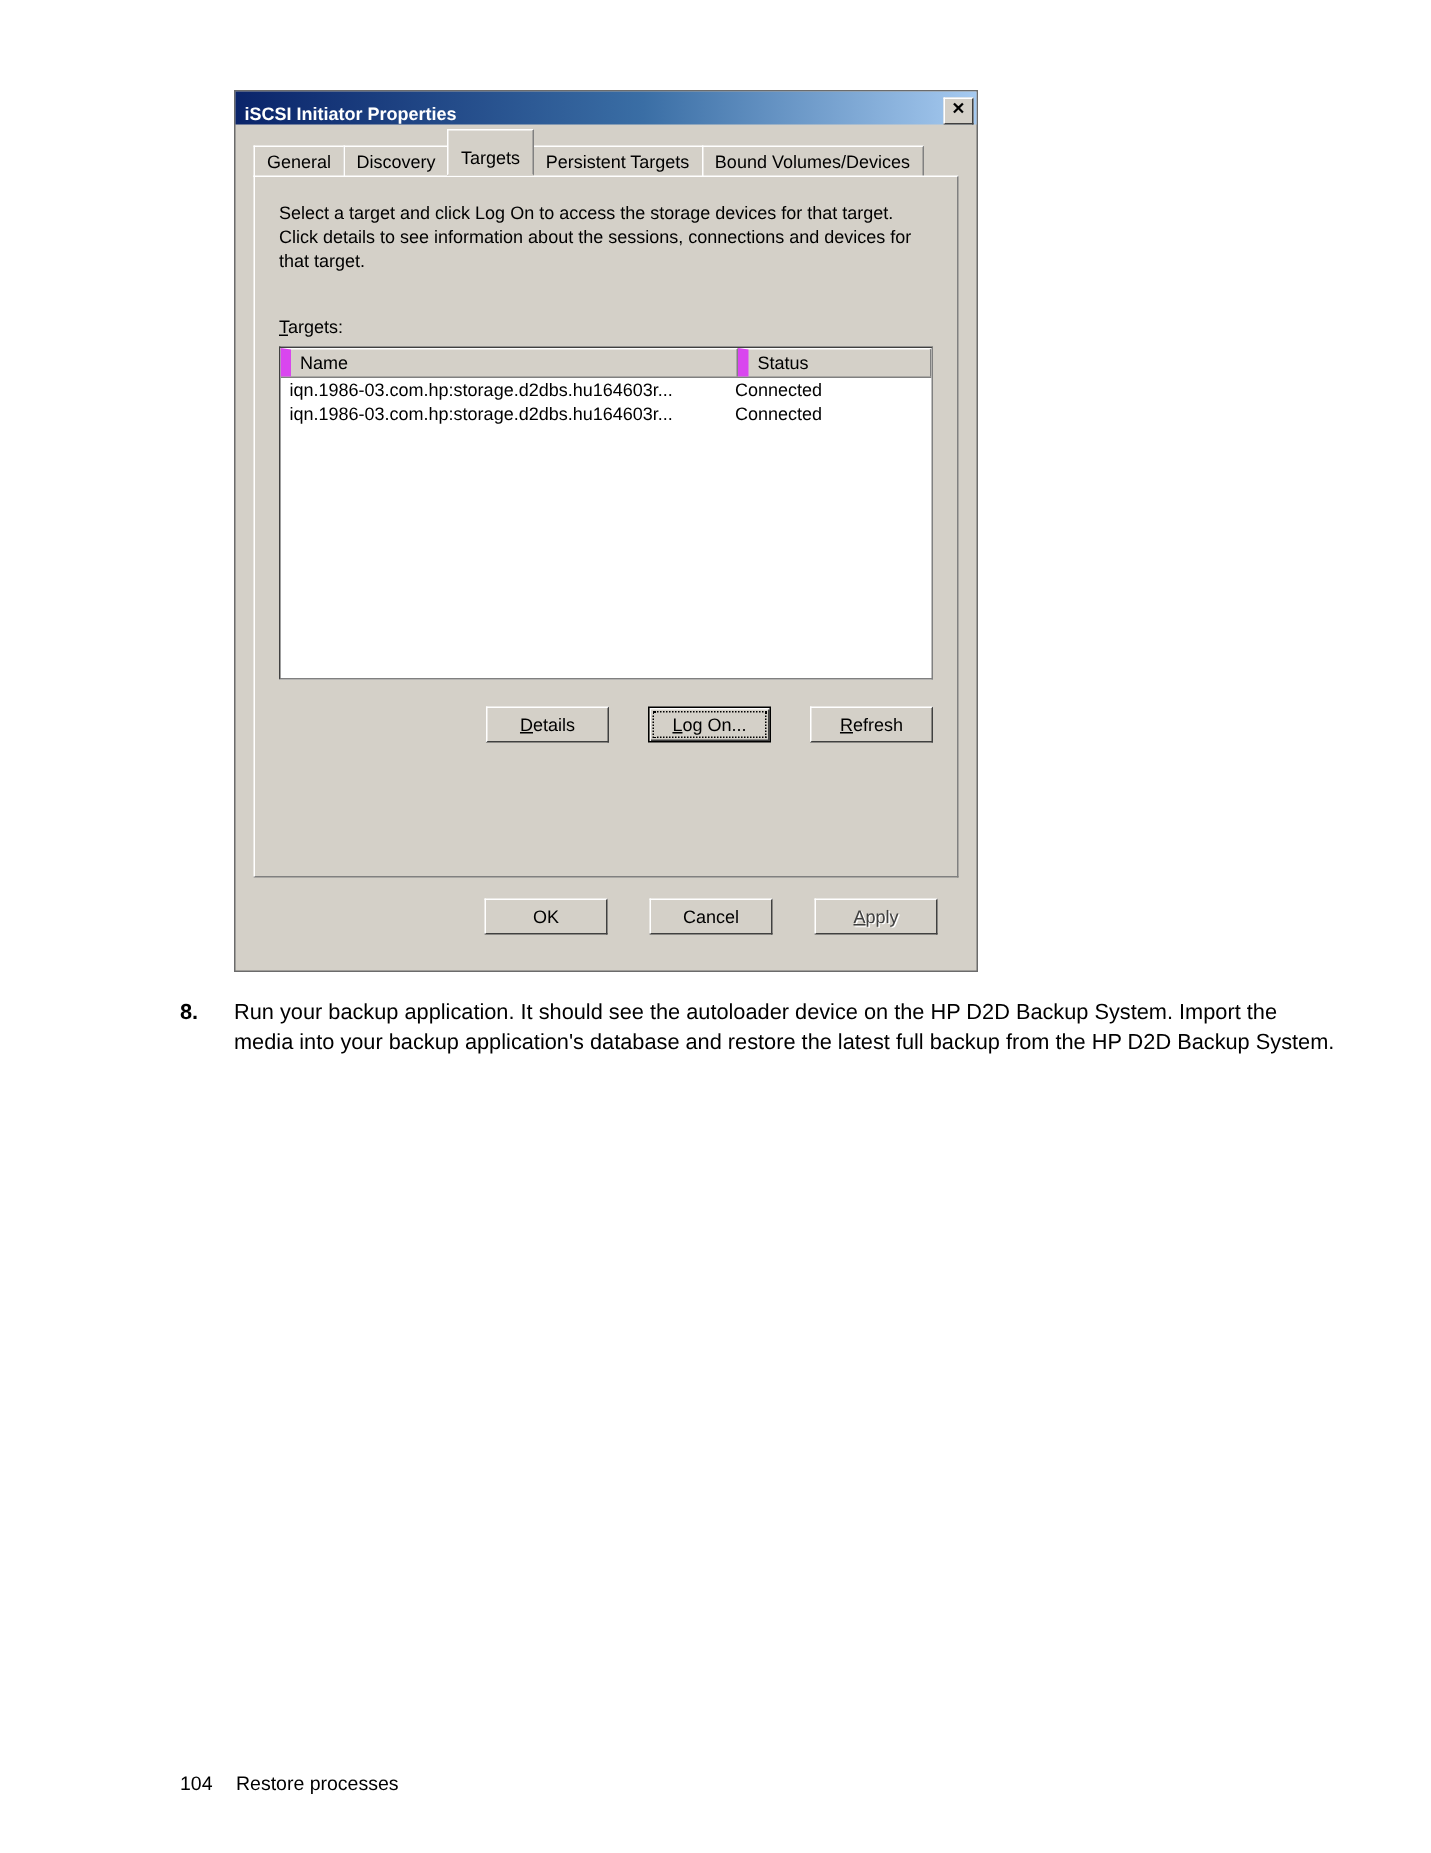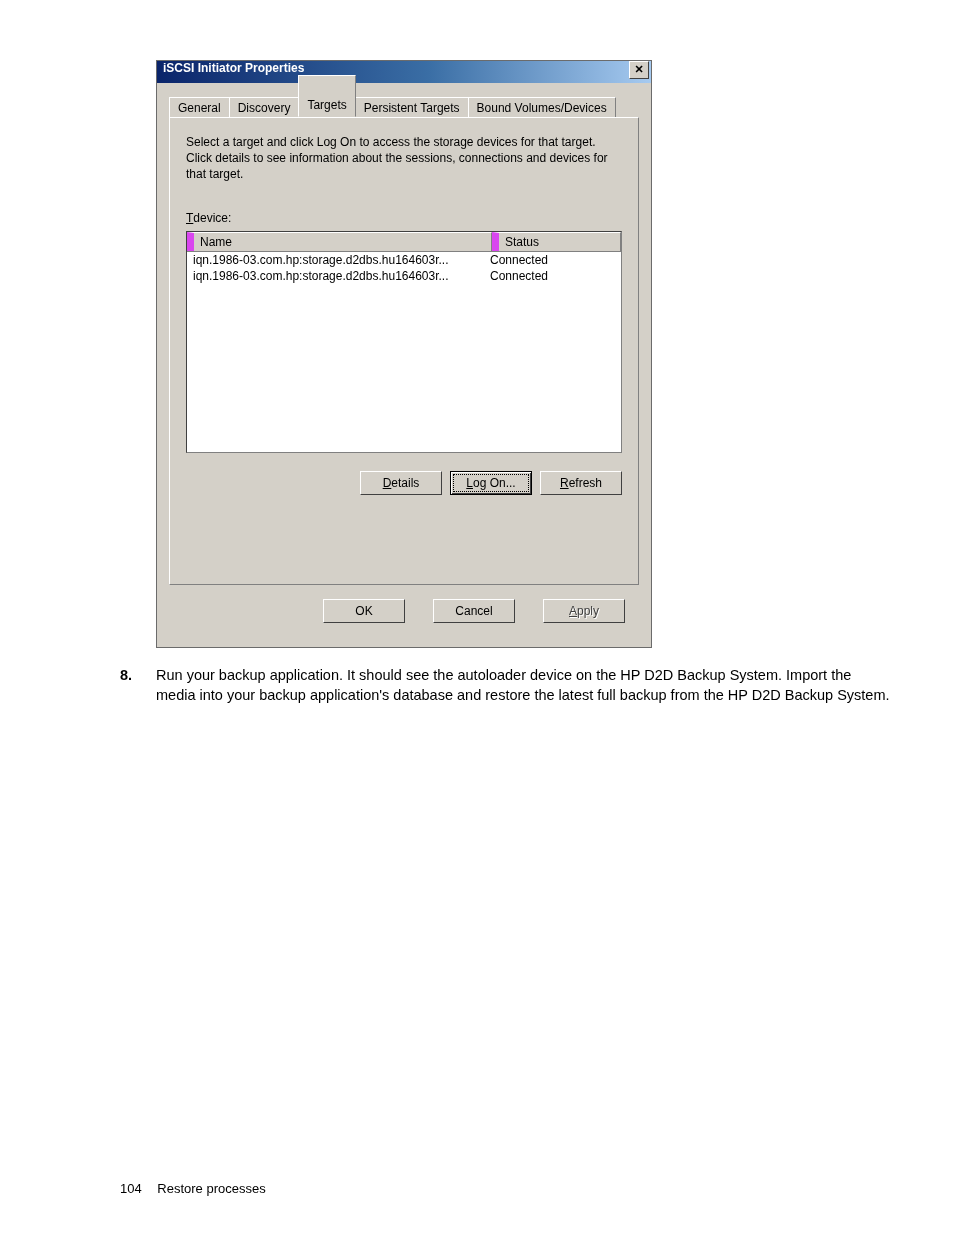"iSCSI Initiator Properties" .titlebar { align-items: flex-start -> flex-end }
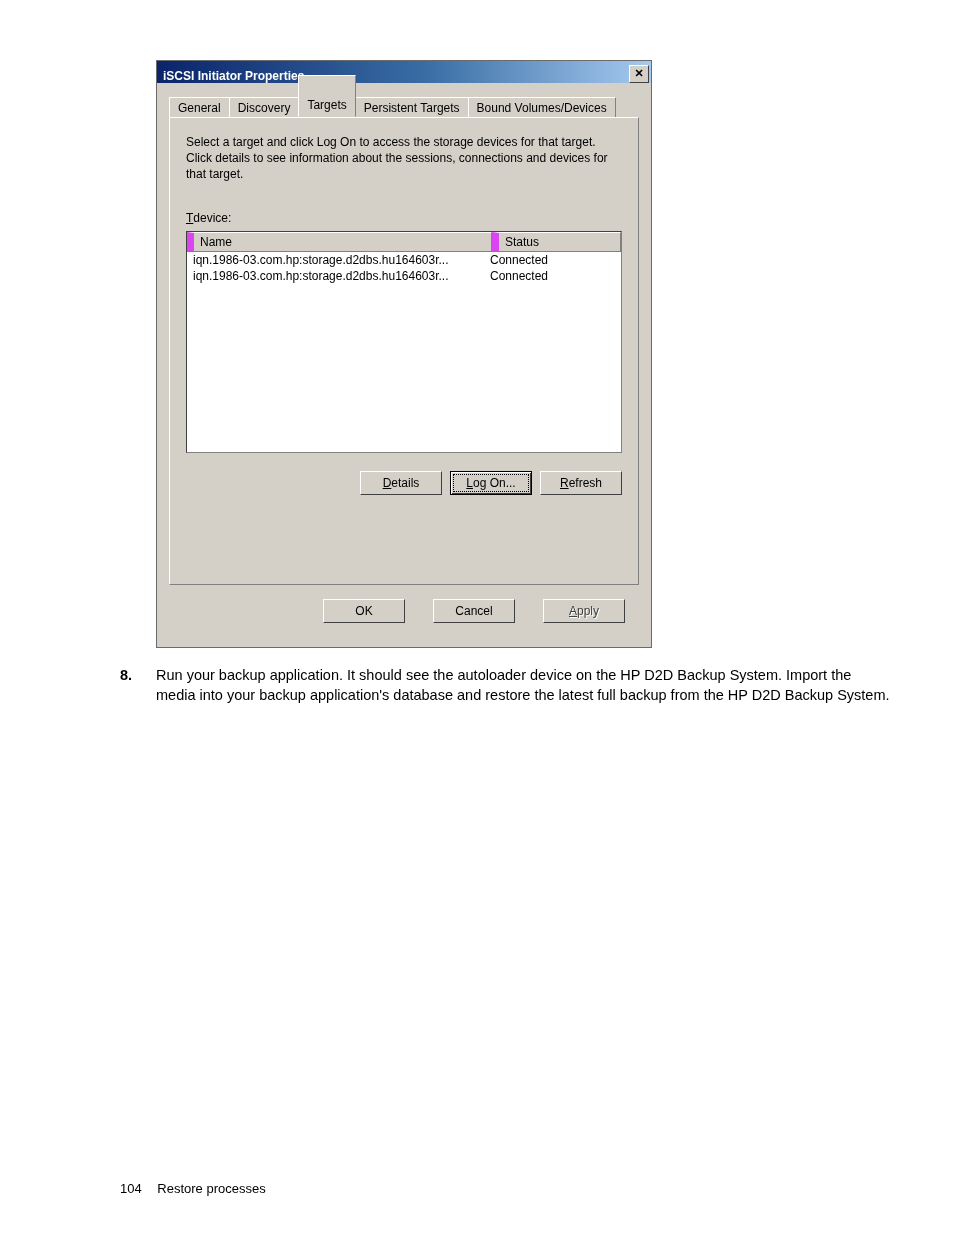"Targets" .tab.active { padding-top: 22px -> 11px }
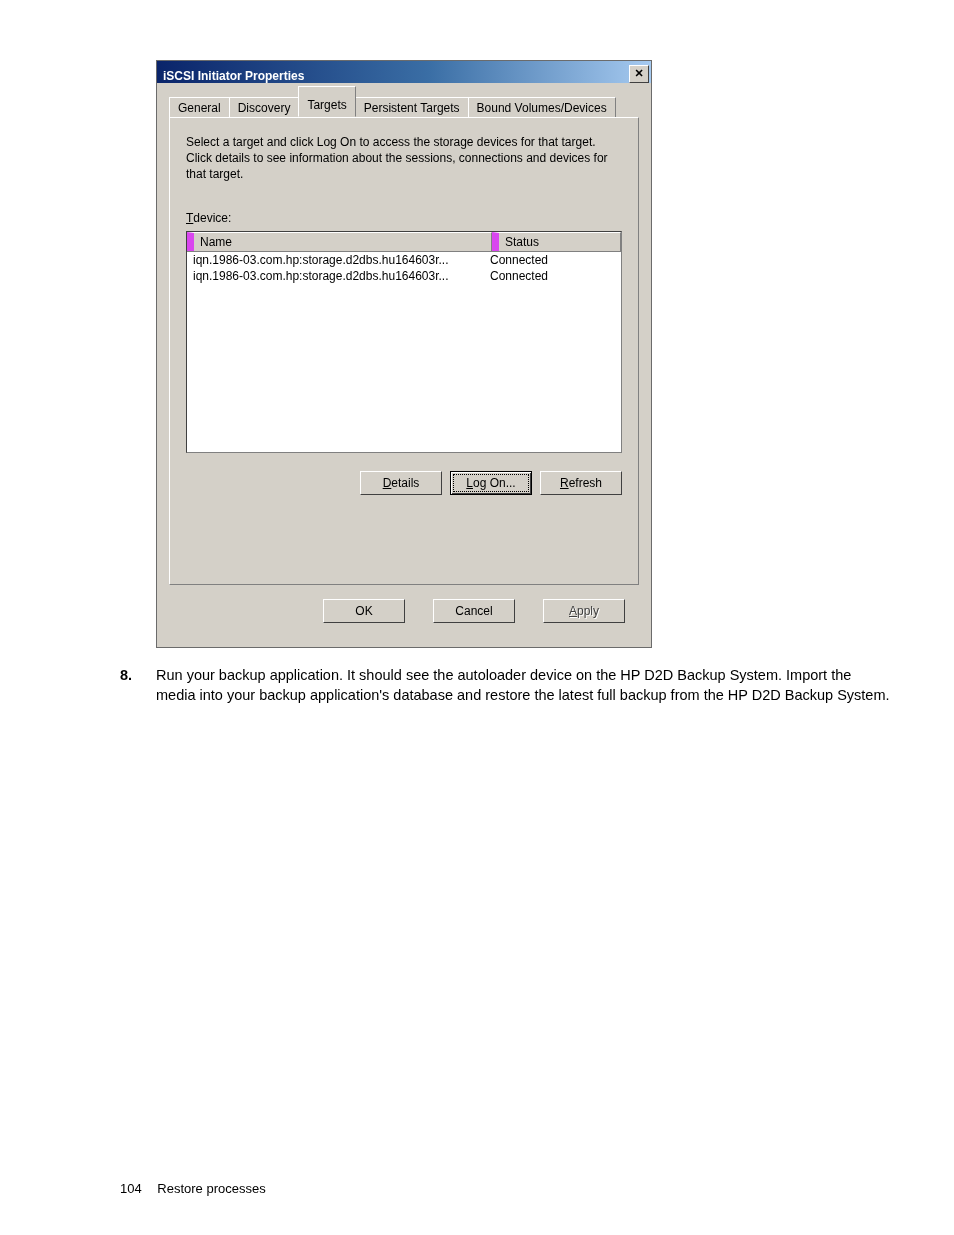"device:" span { text: device -> argets }
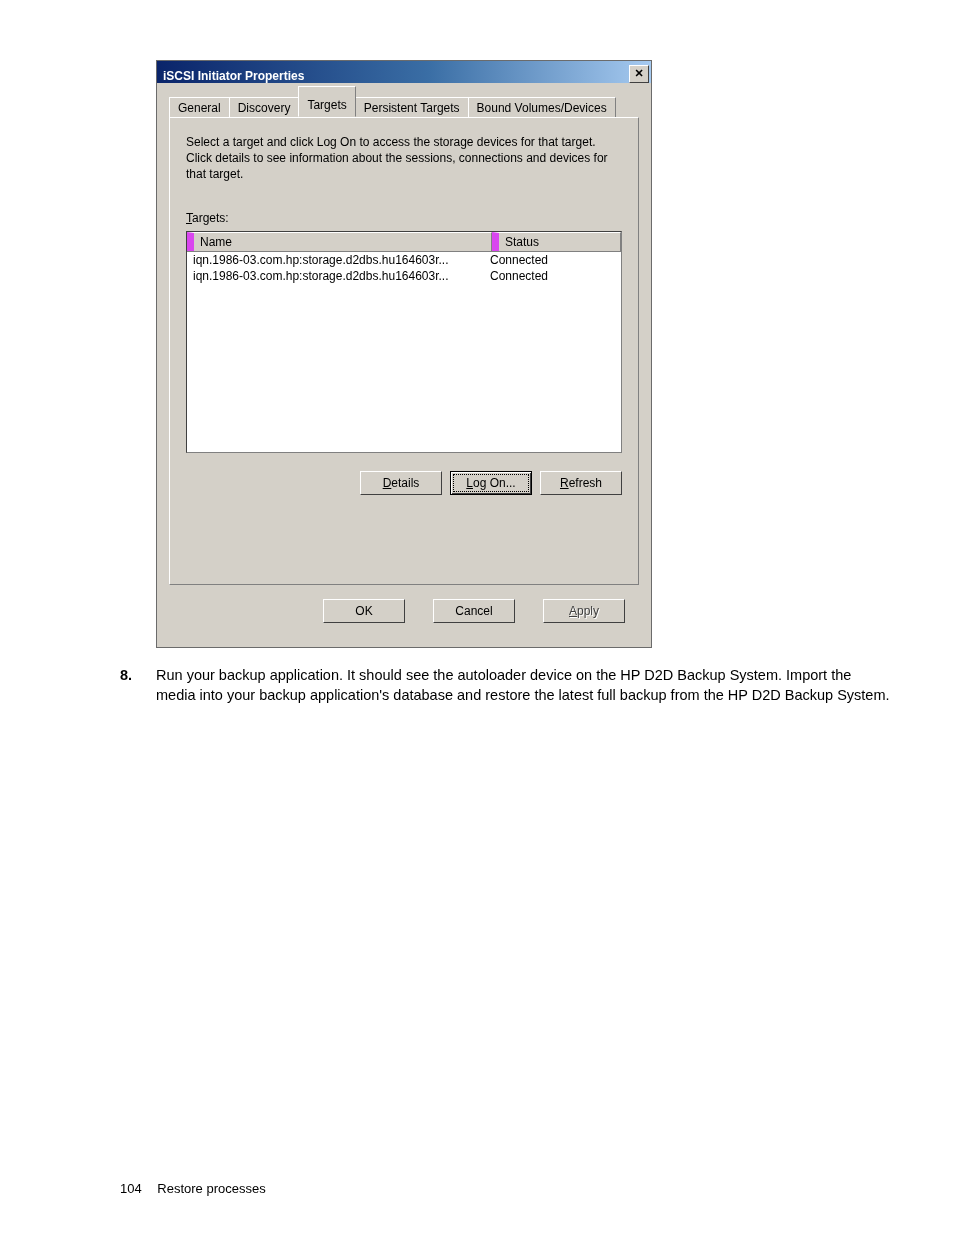"Details" .btnrow { gap: 8px -> 26px }
